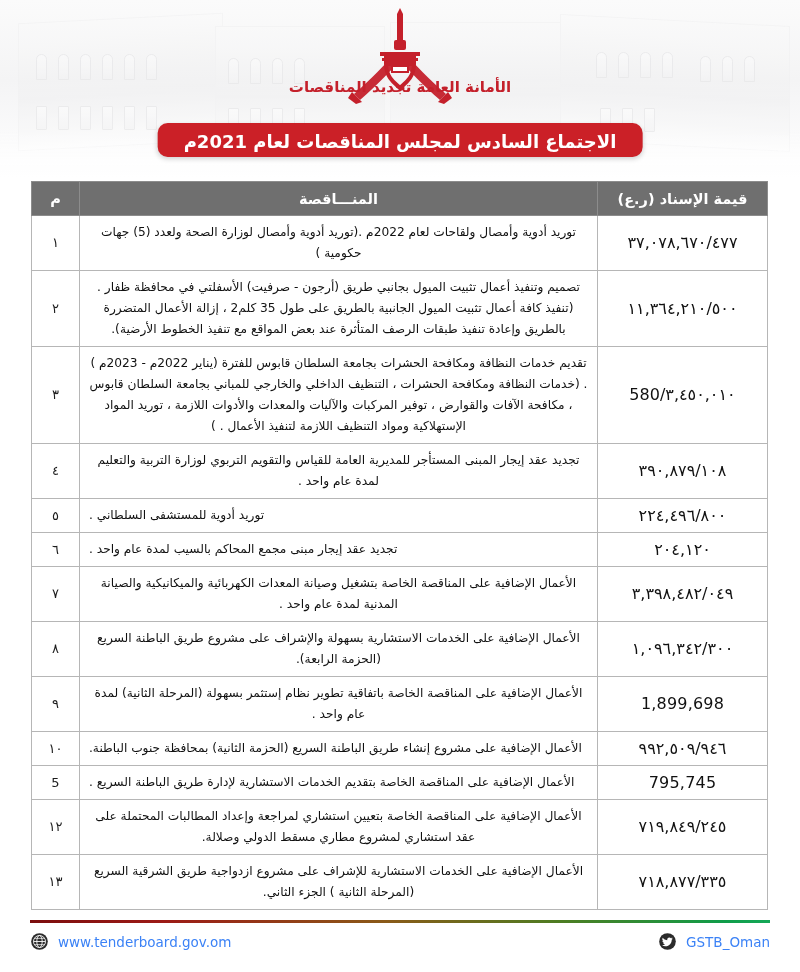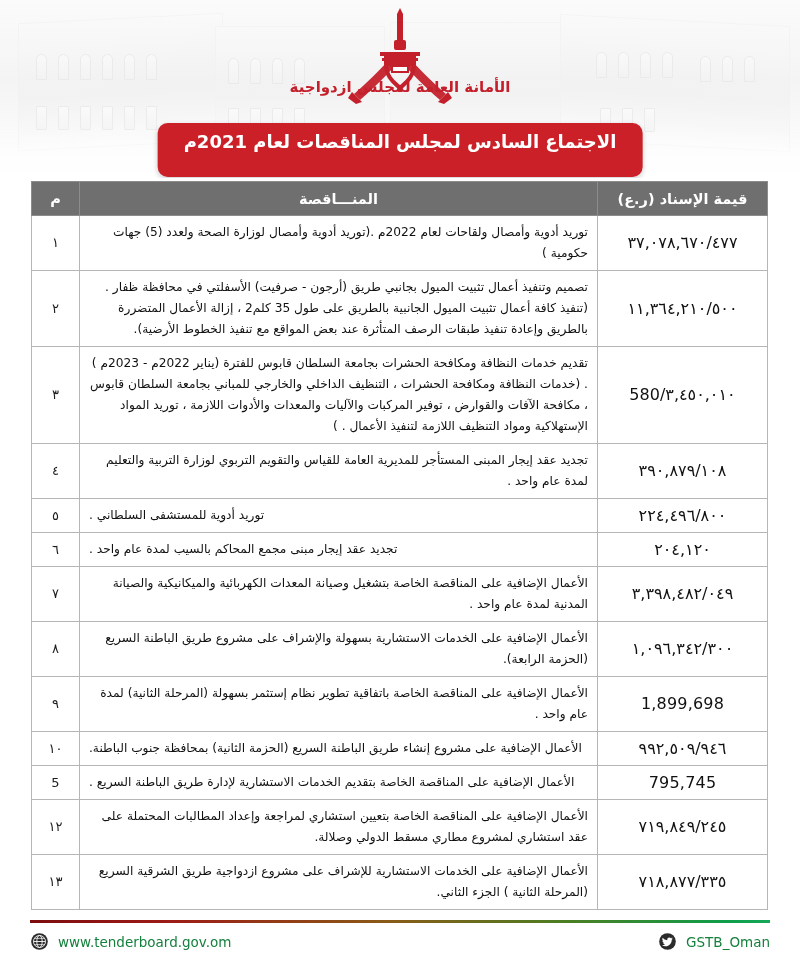"الأمانة العامة لمجلس ازدواجية" div.emblem-text { text: لمجلس ازدواجية -> تجديد المناقصات }
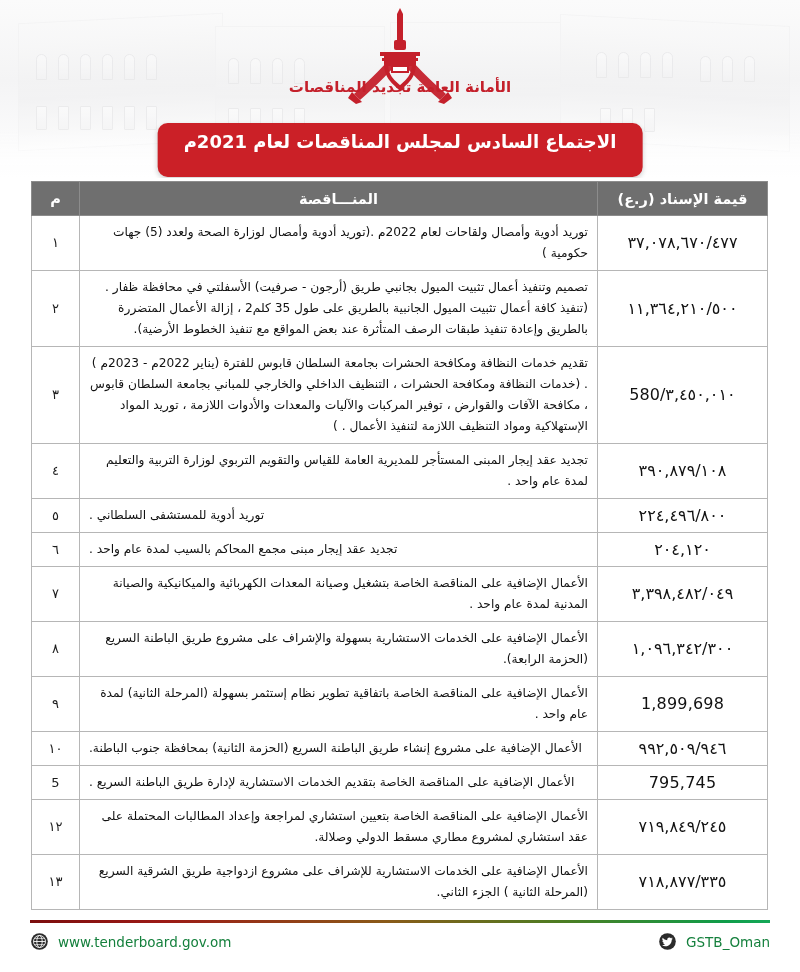"الاجتماع السادس لمجلس المناقصات لعام" .title-banner { padding: 9px 26px 24px 26px -> 9px 26px 4px 26px }
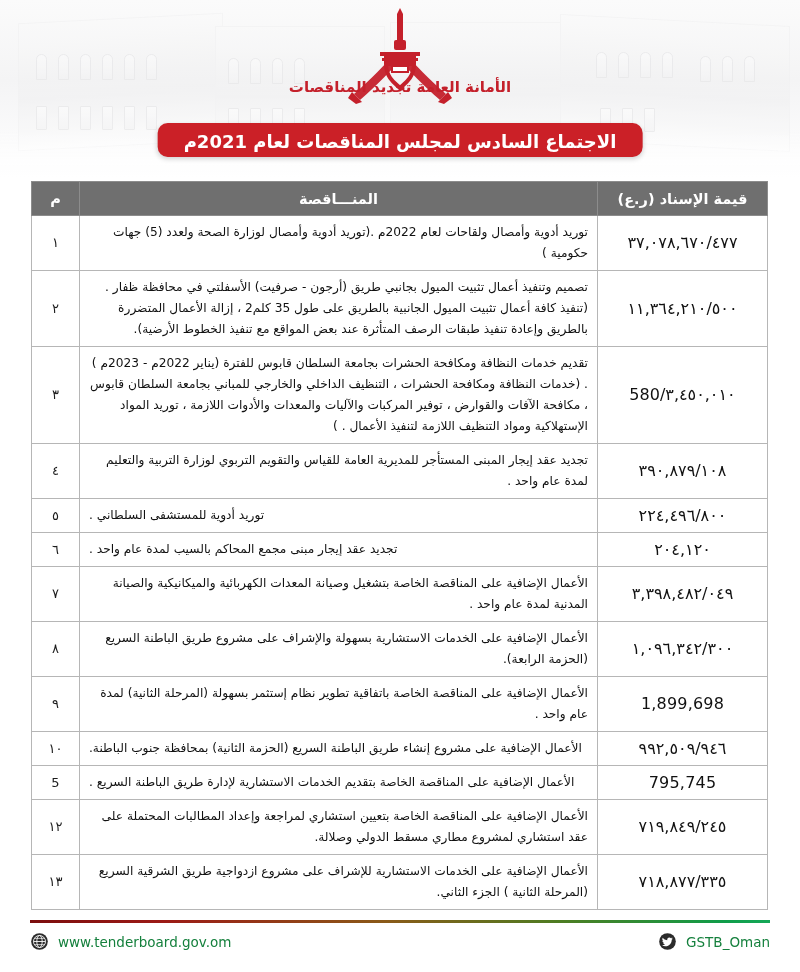"توريد أدوية وأمصال ولقاحات لعام" table.tenders td.c-desc { text-align: right -> center }
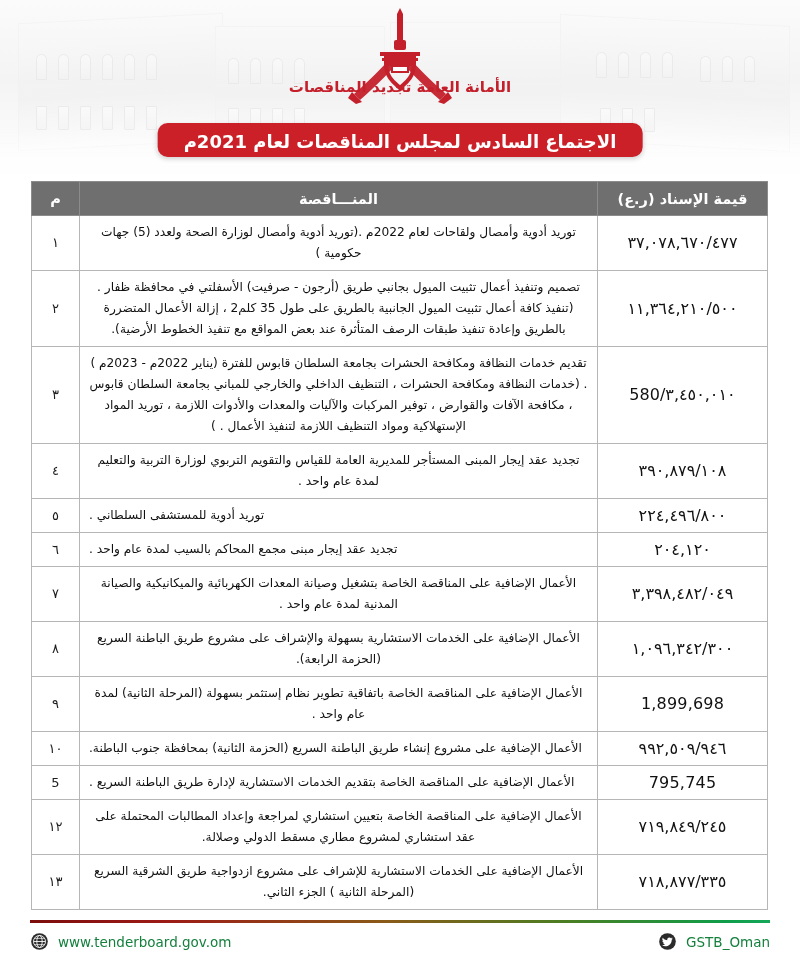"www.tenderboard.gov.om" .foot-item { color: #15803d -> #3b82f6 }
